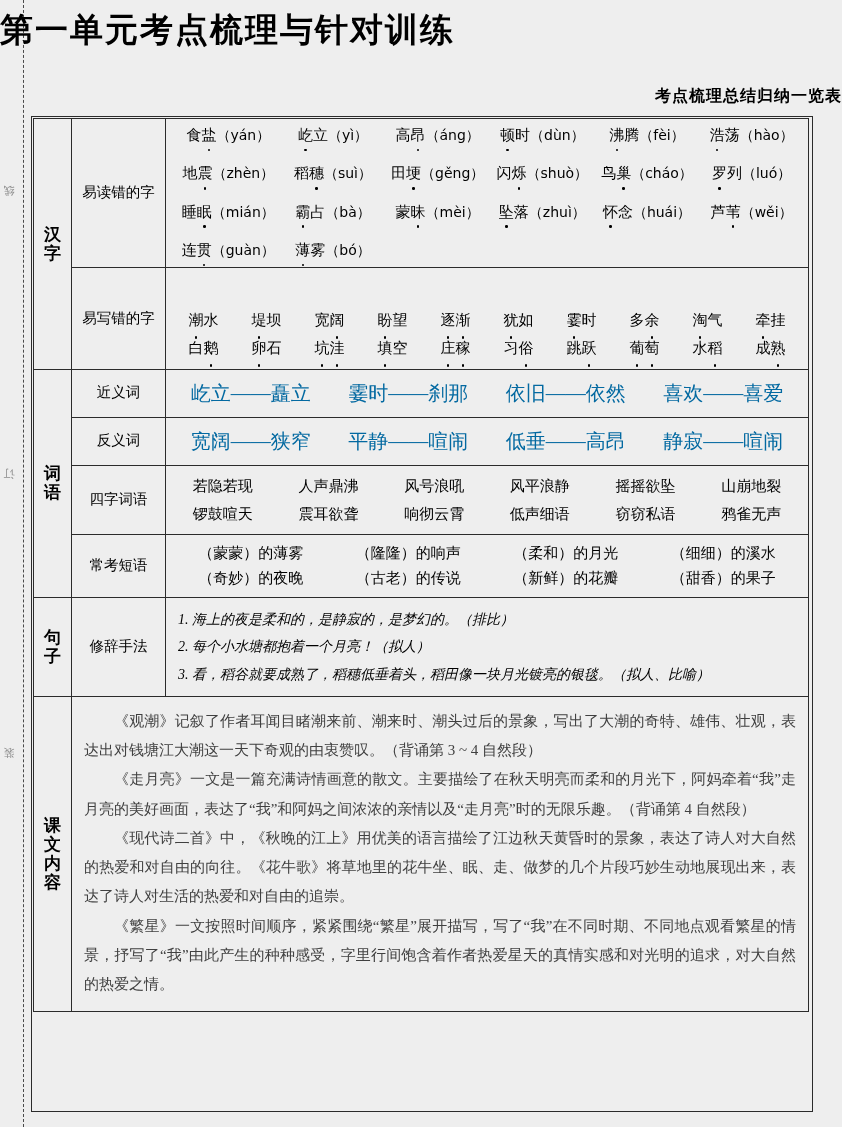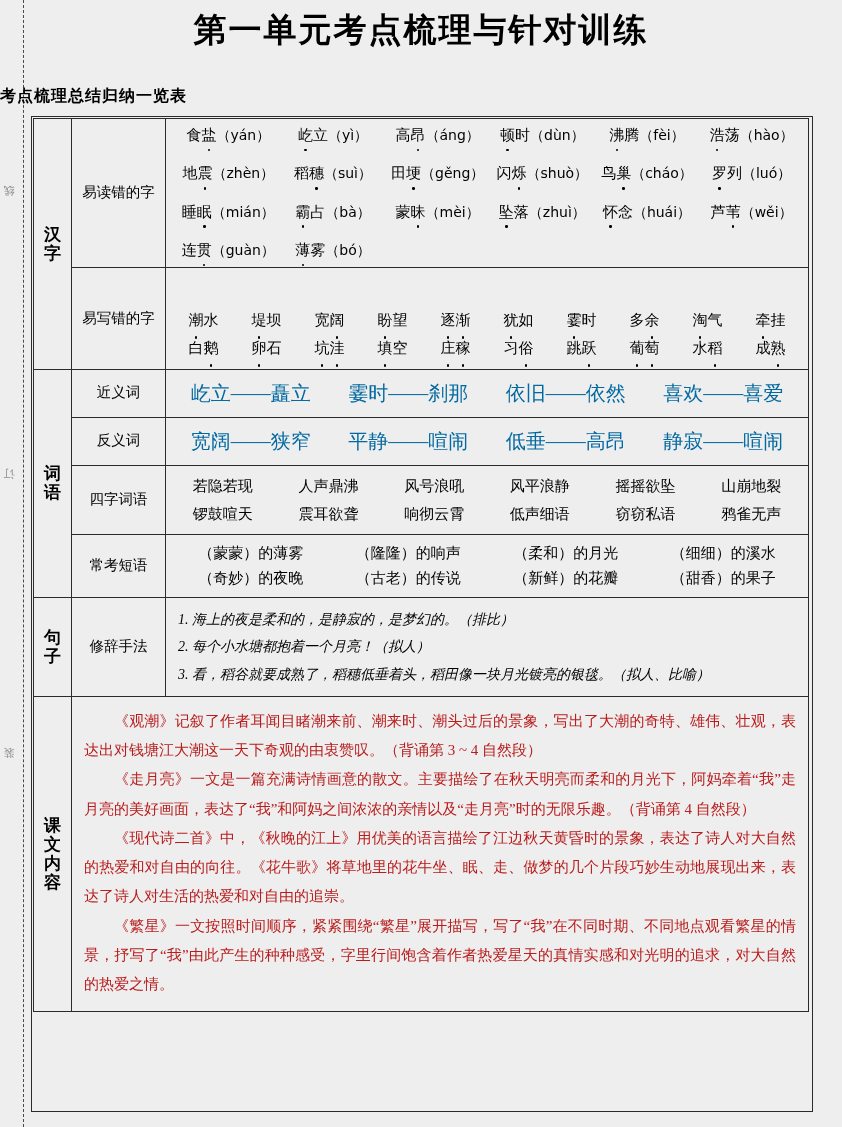"第一单元考点梳理与针对训练" .doc-title { text-align: center -> none }
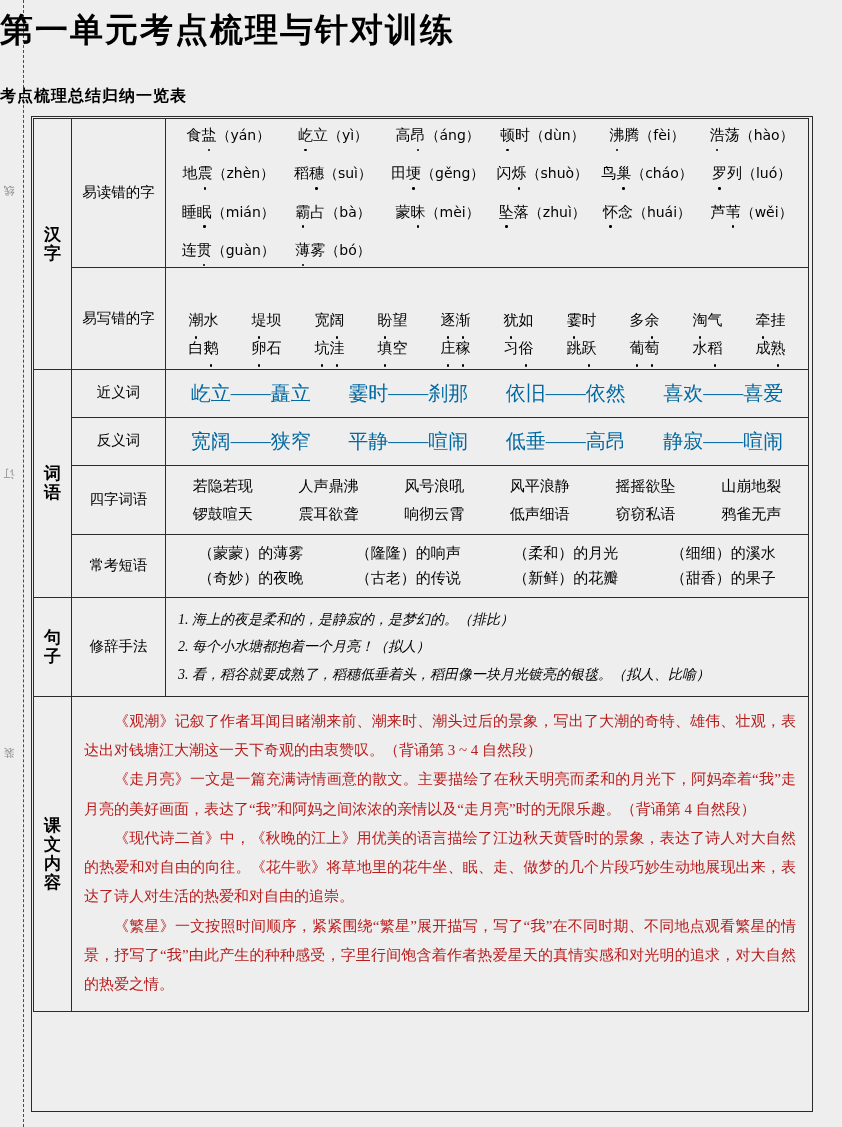"考点梳理总结归纳一览表" .subtitle { text-align: left -> right }
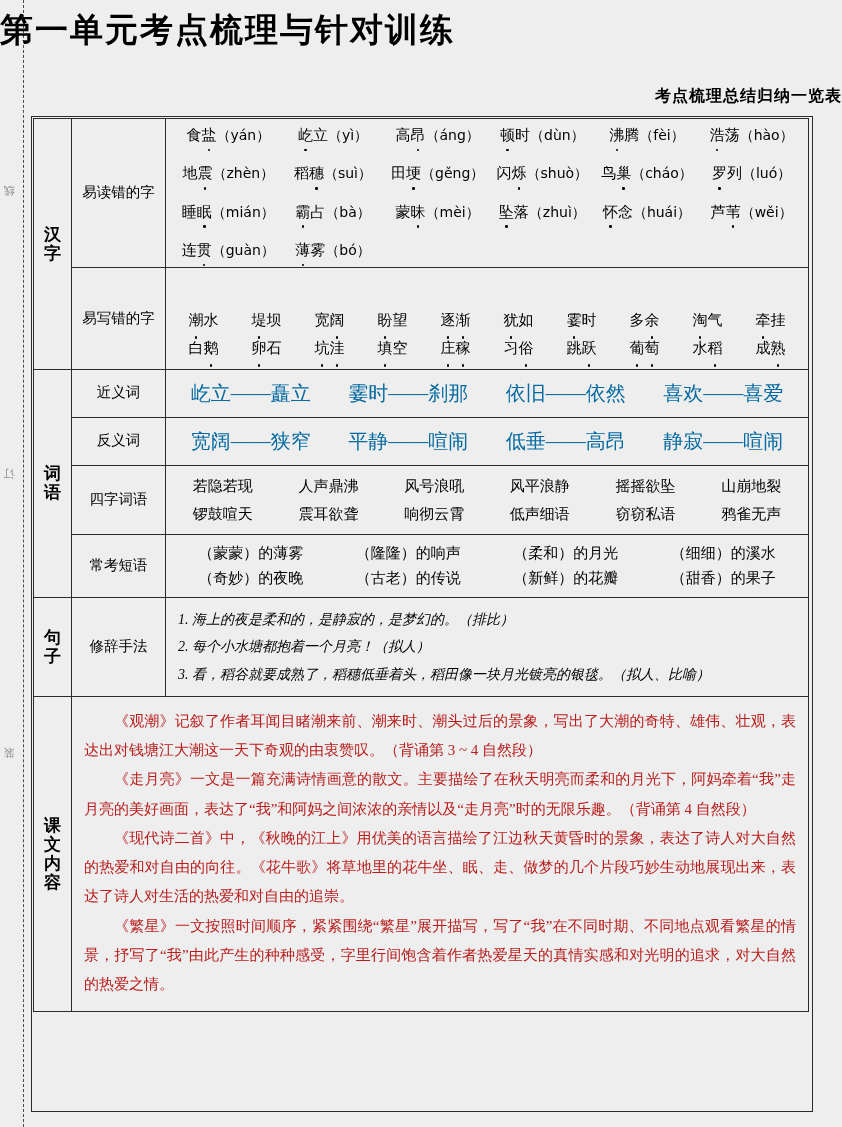"《观潮》记叙了作者耳闻目睹潮来前、潮来时、潮头过后的景象，写出了大潮的奇特、雄伟" .lesson p { color: #b91c1c -> #404040 }
